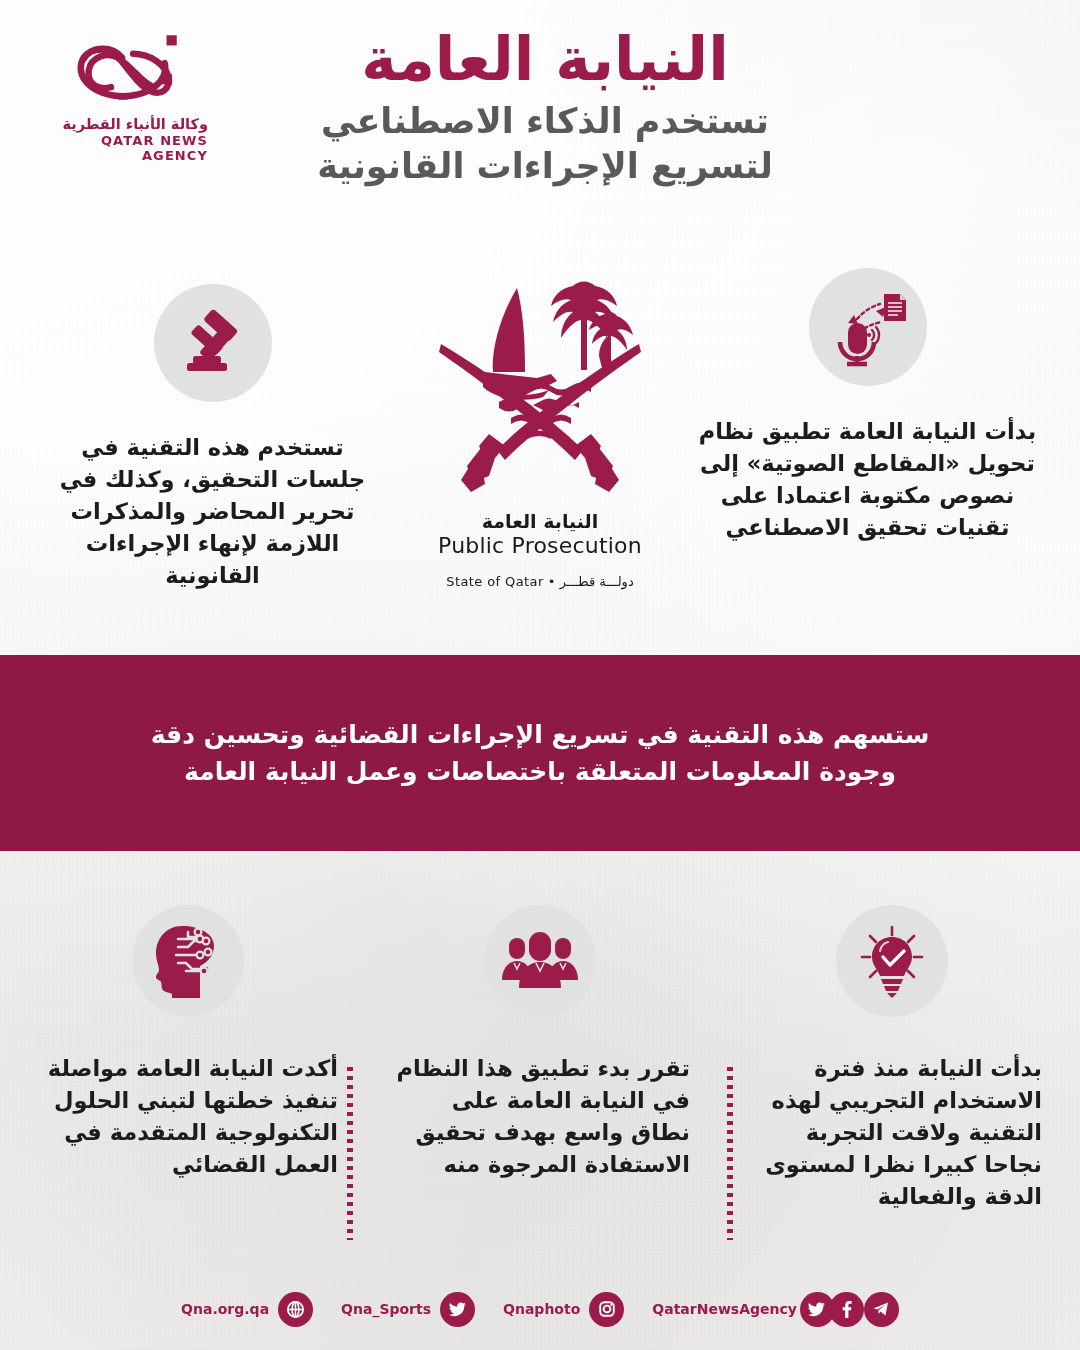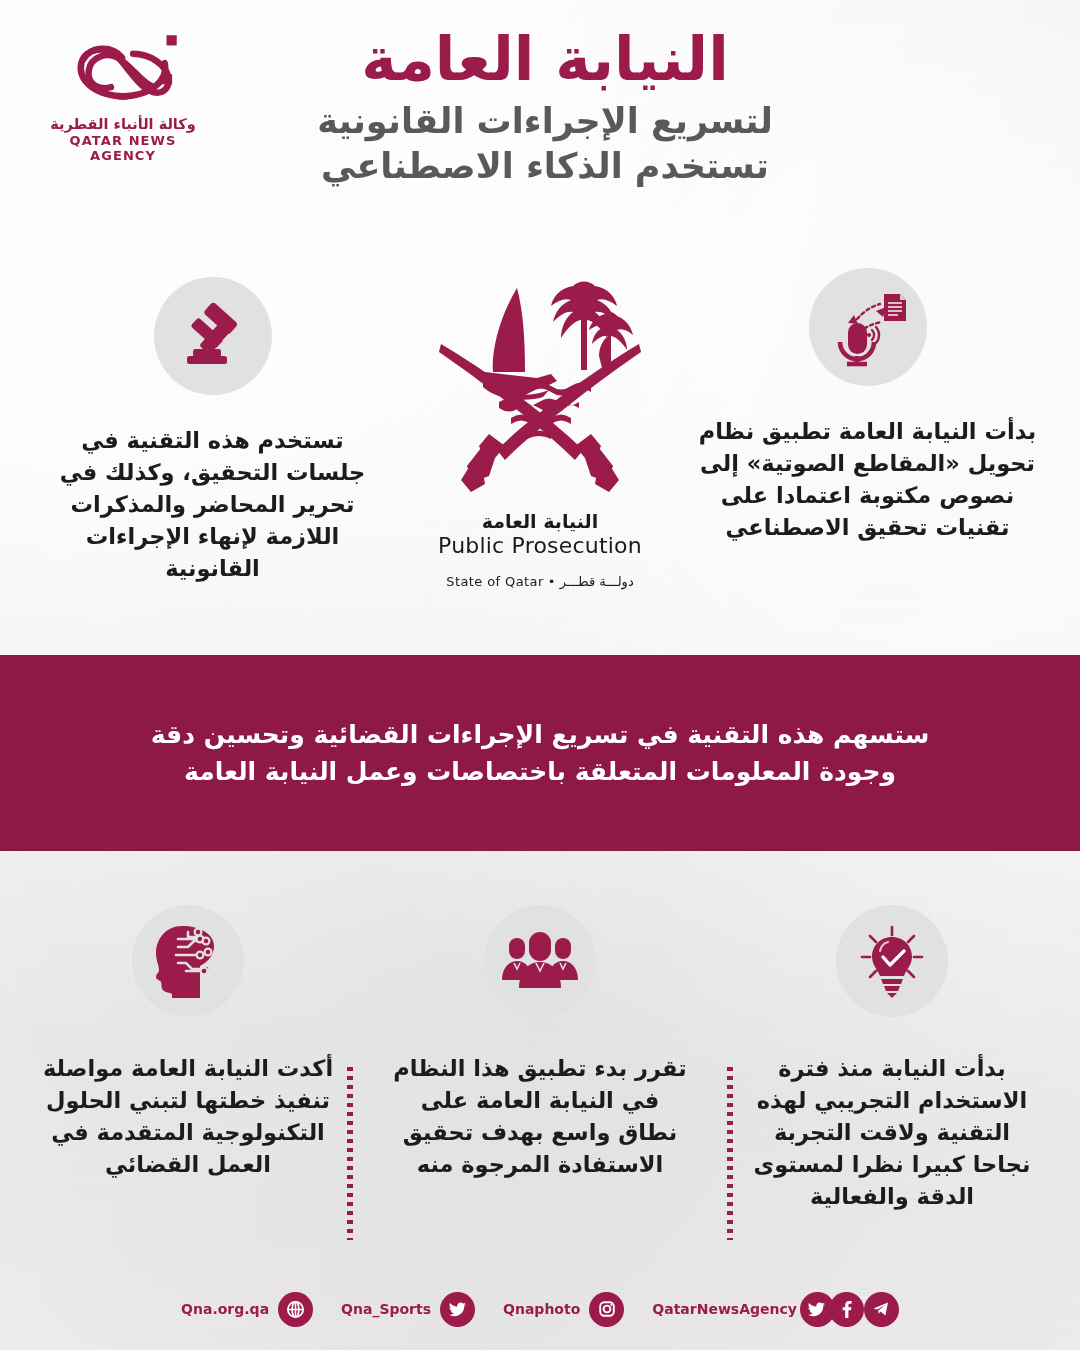"وكالة الأنباء القطرية" .qna-logo { text-align: center -> none }
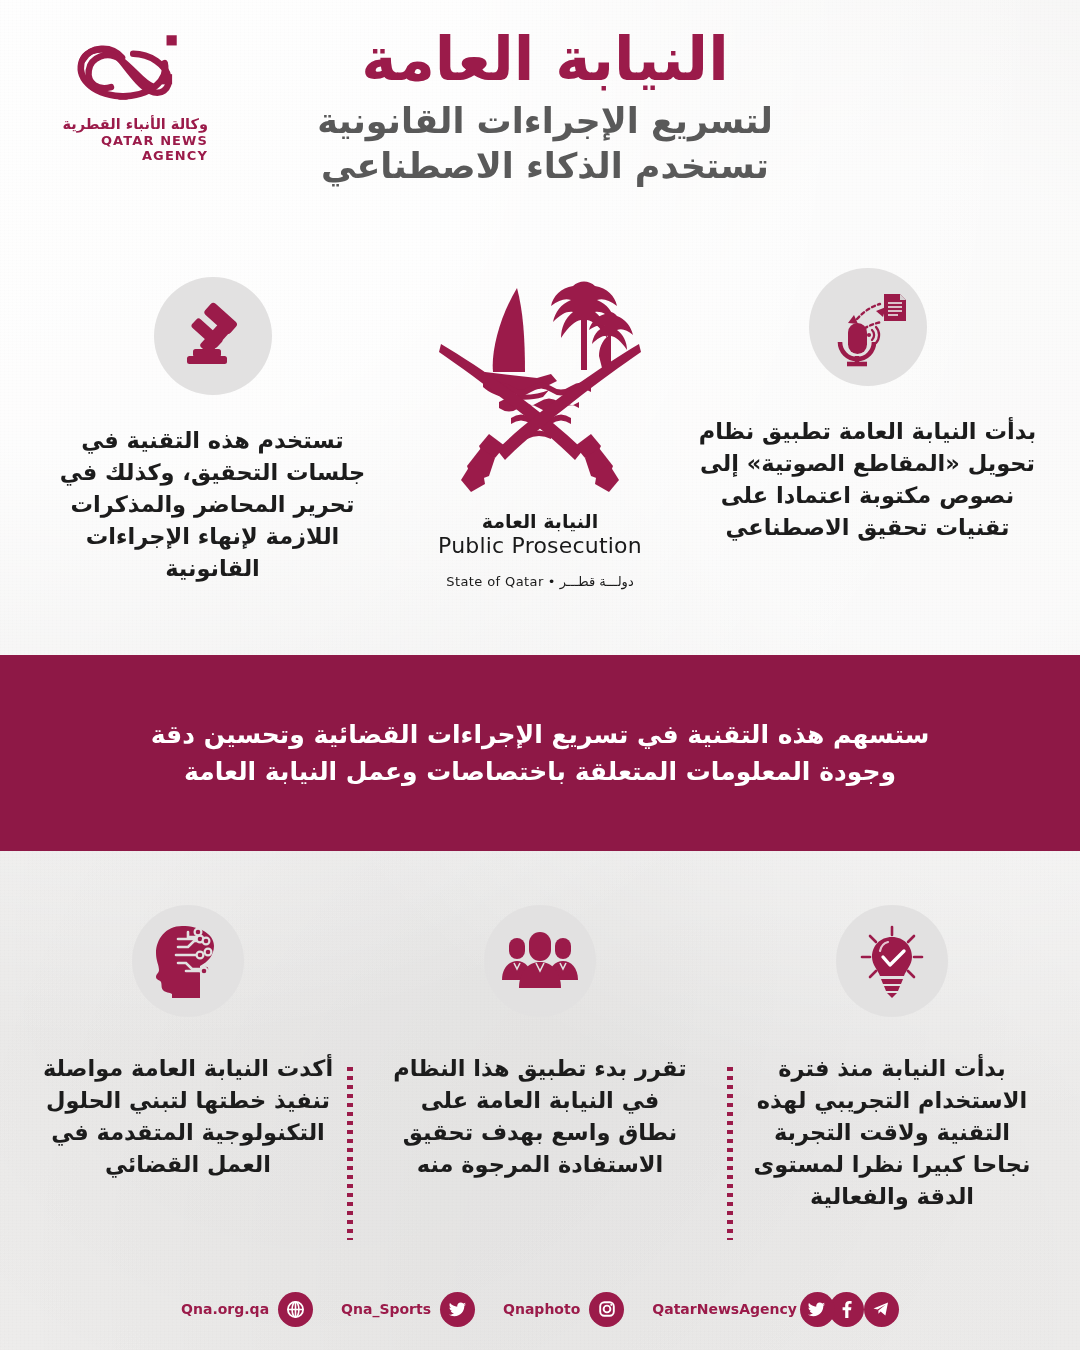"لتسريع الإجراءات القانونية" div { order: before "تستخدم الذكاء الاصطناعي" -> after "تستخدم الذكاء الاصطناعي" }
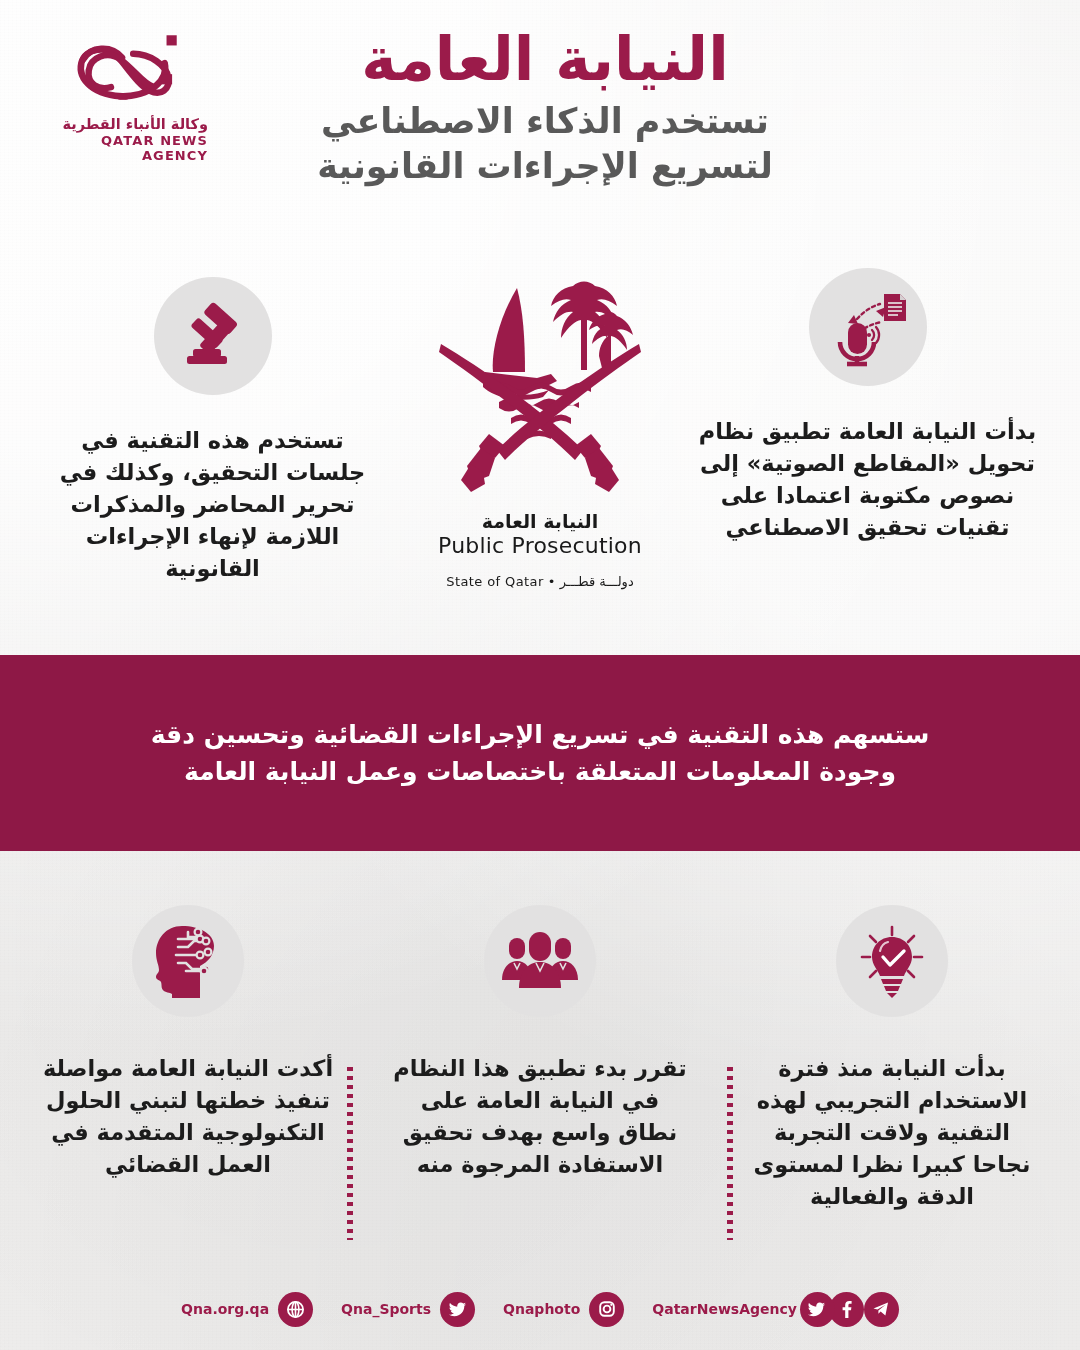"تستخدم هذه التقنية في جلسات" .col-left { top: 9px -> 16px }
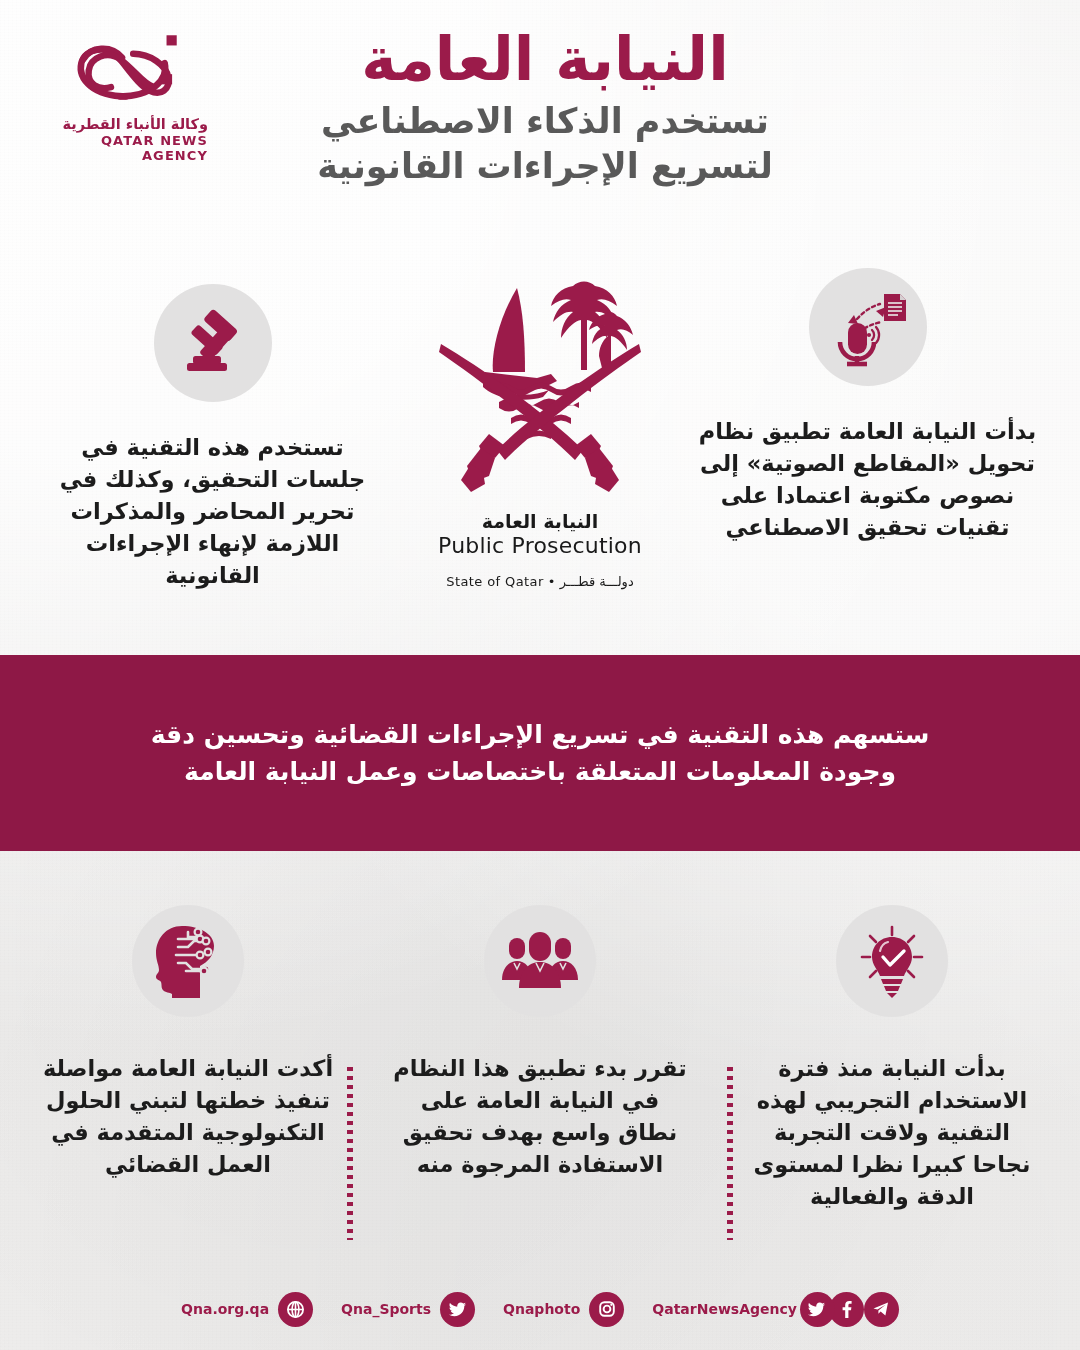"أكدت النيابة العامة مواصلة تنفيذ" .bcol { text-align: center -> right }
